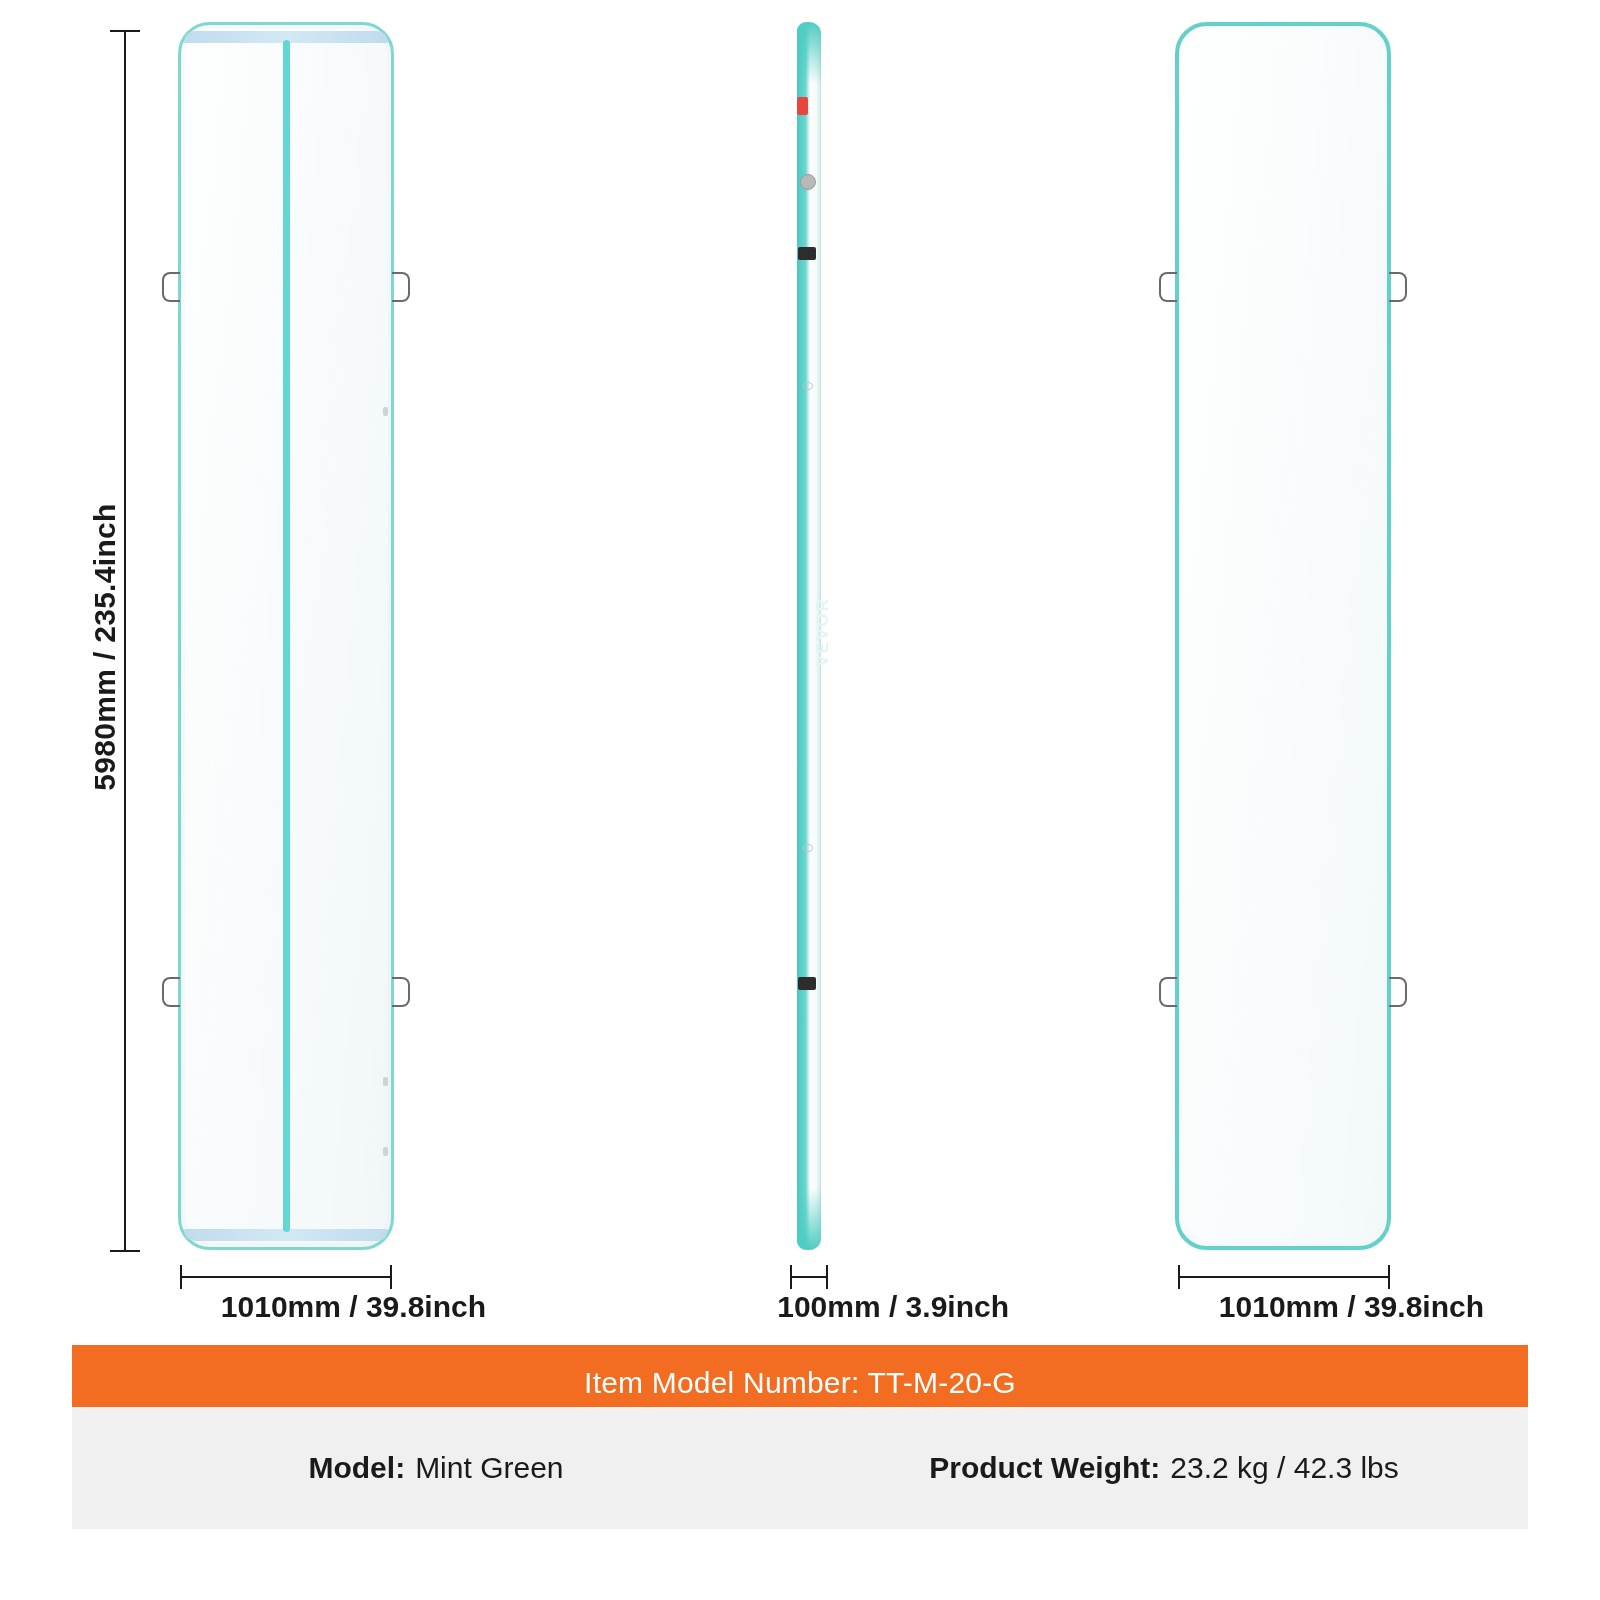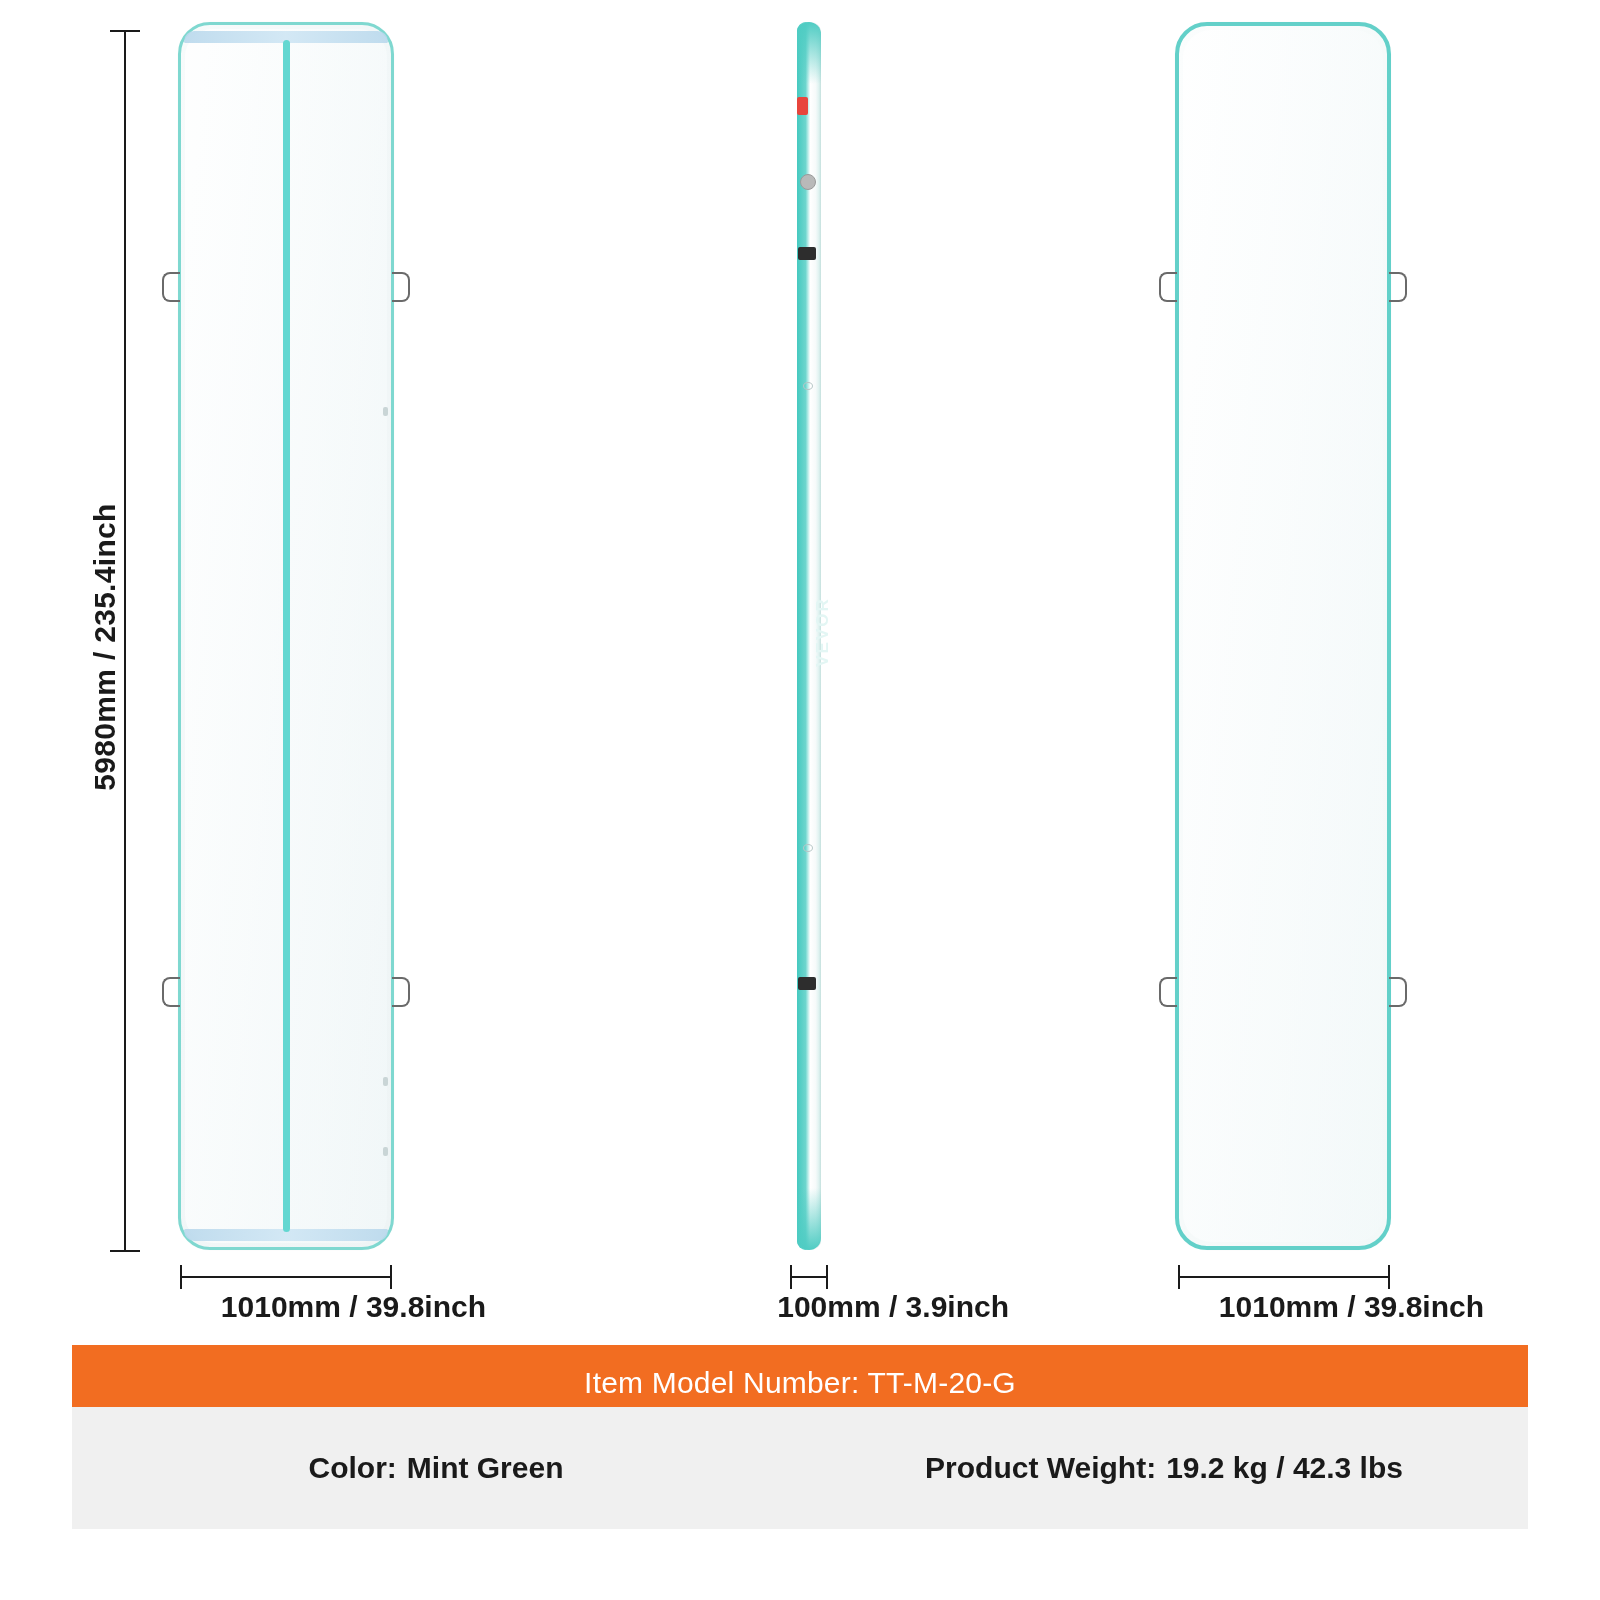"Color:" span.spec-key { text: Color -> Model }
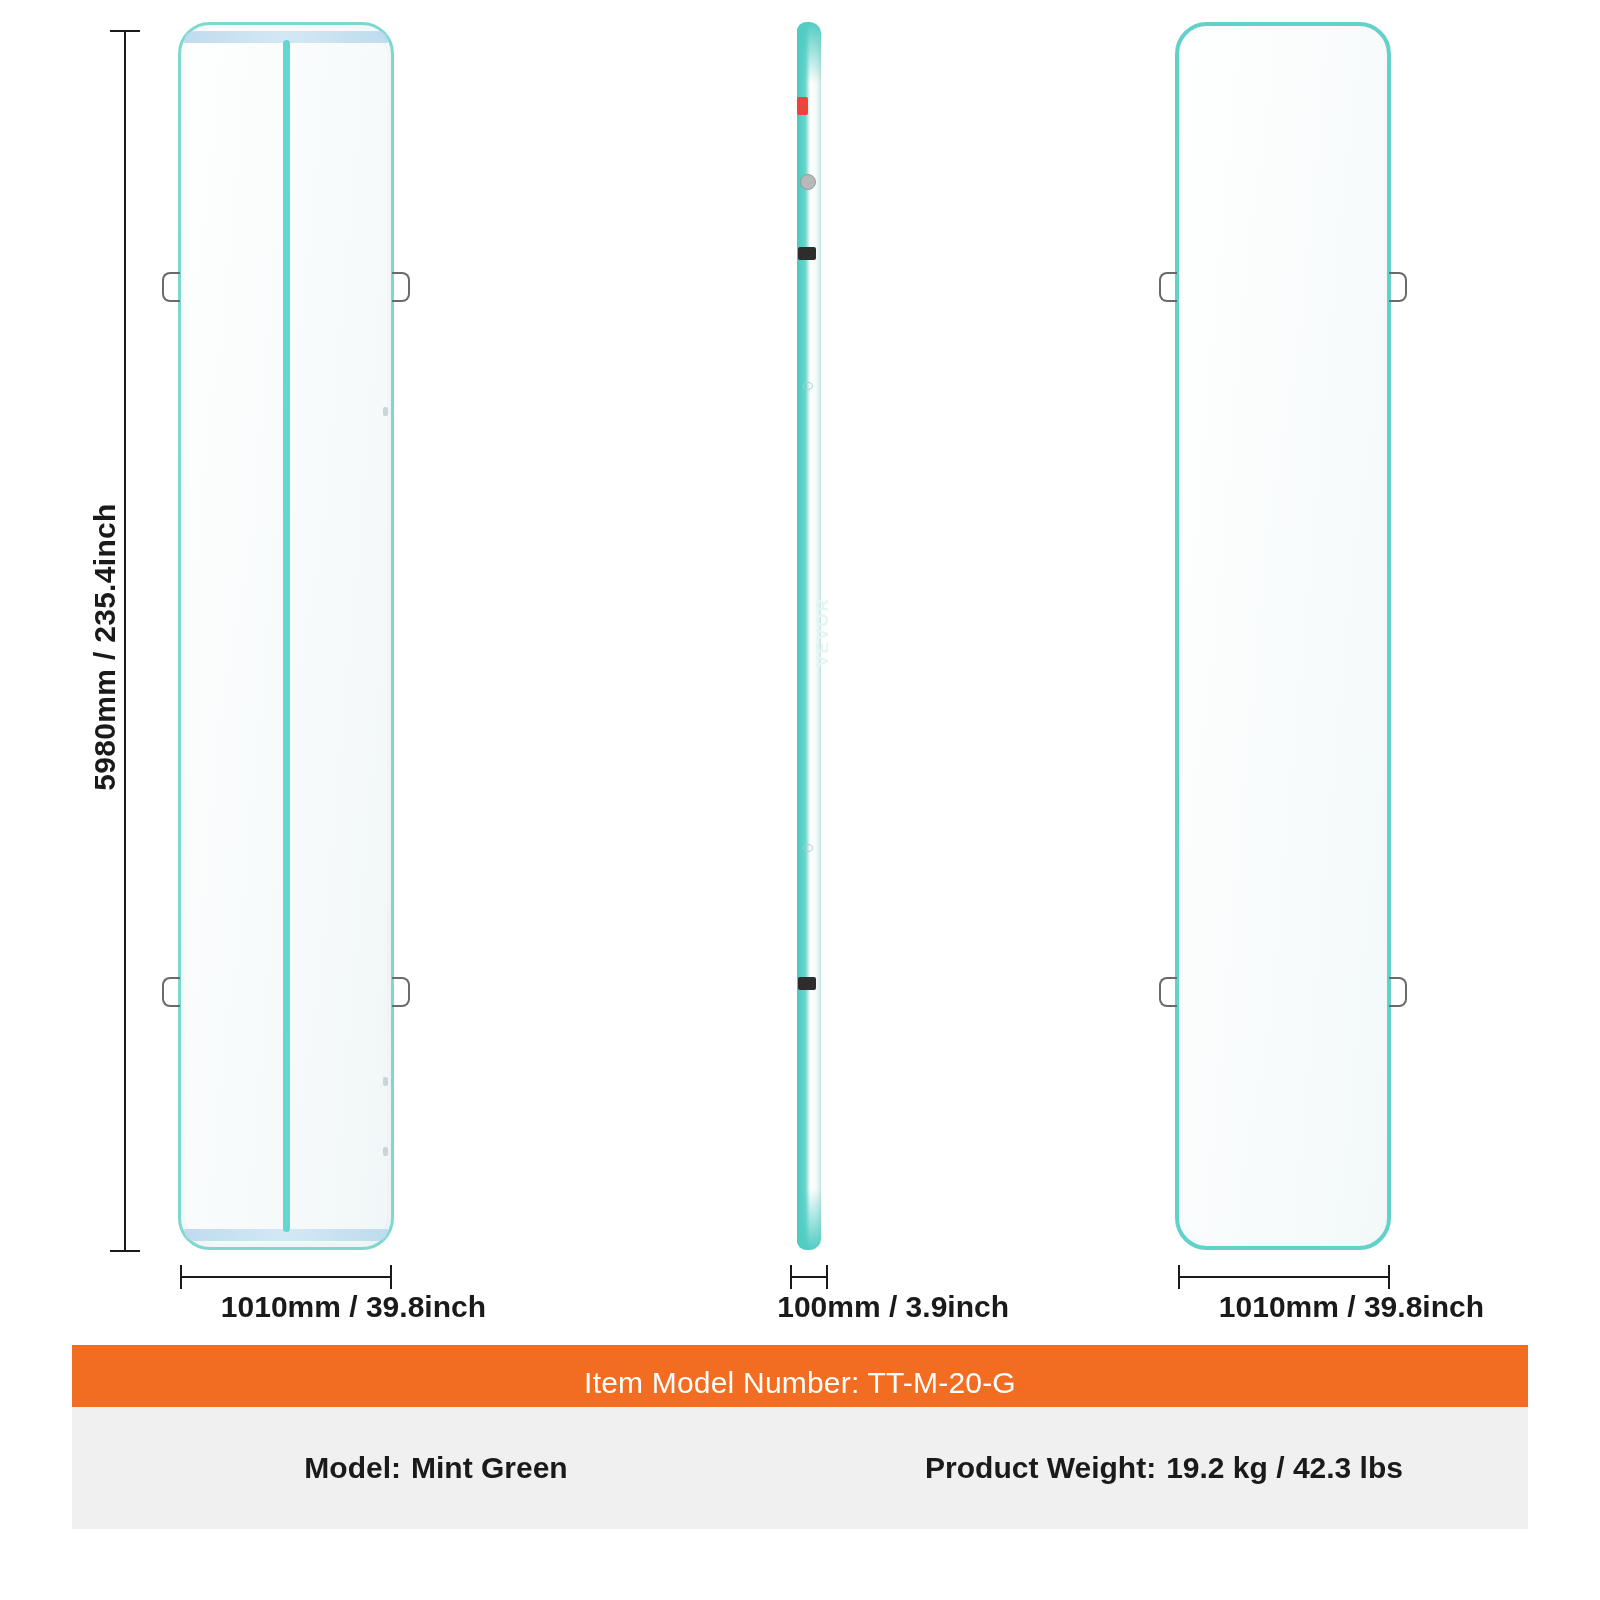"Mint Green" .spec-val { font-weight: bold -> normal }
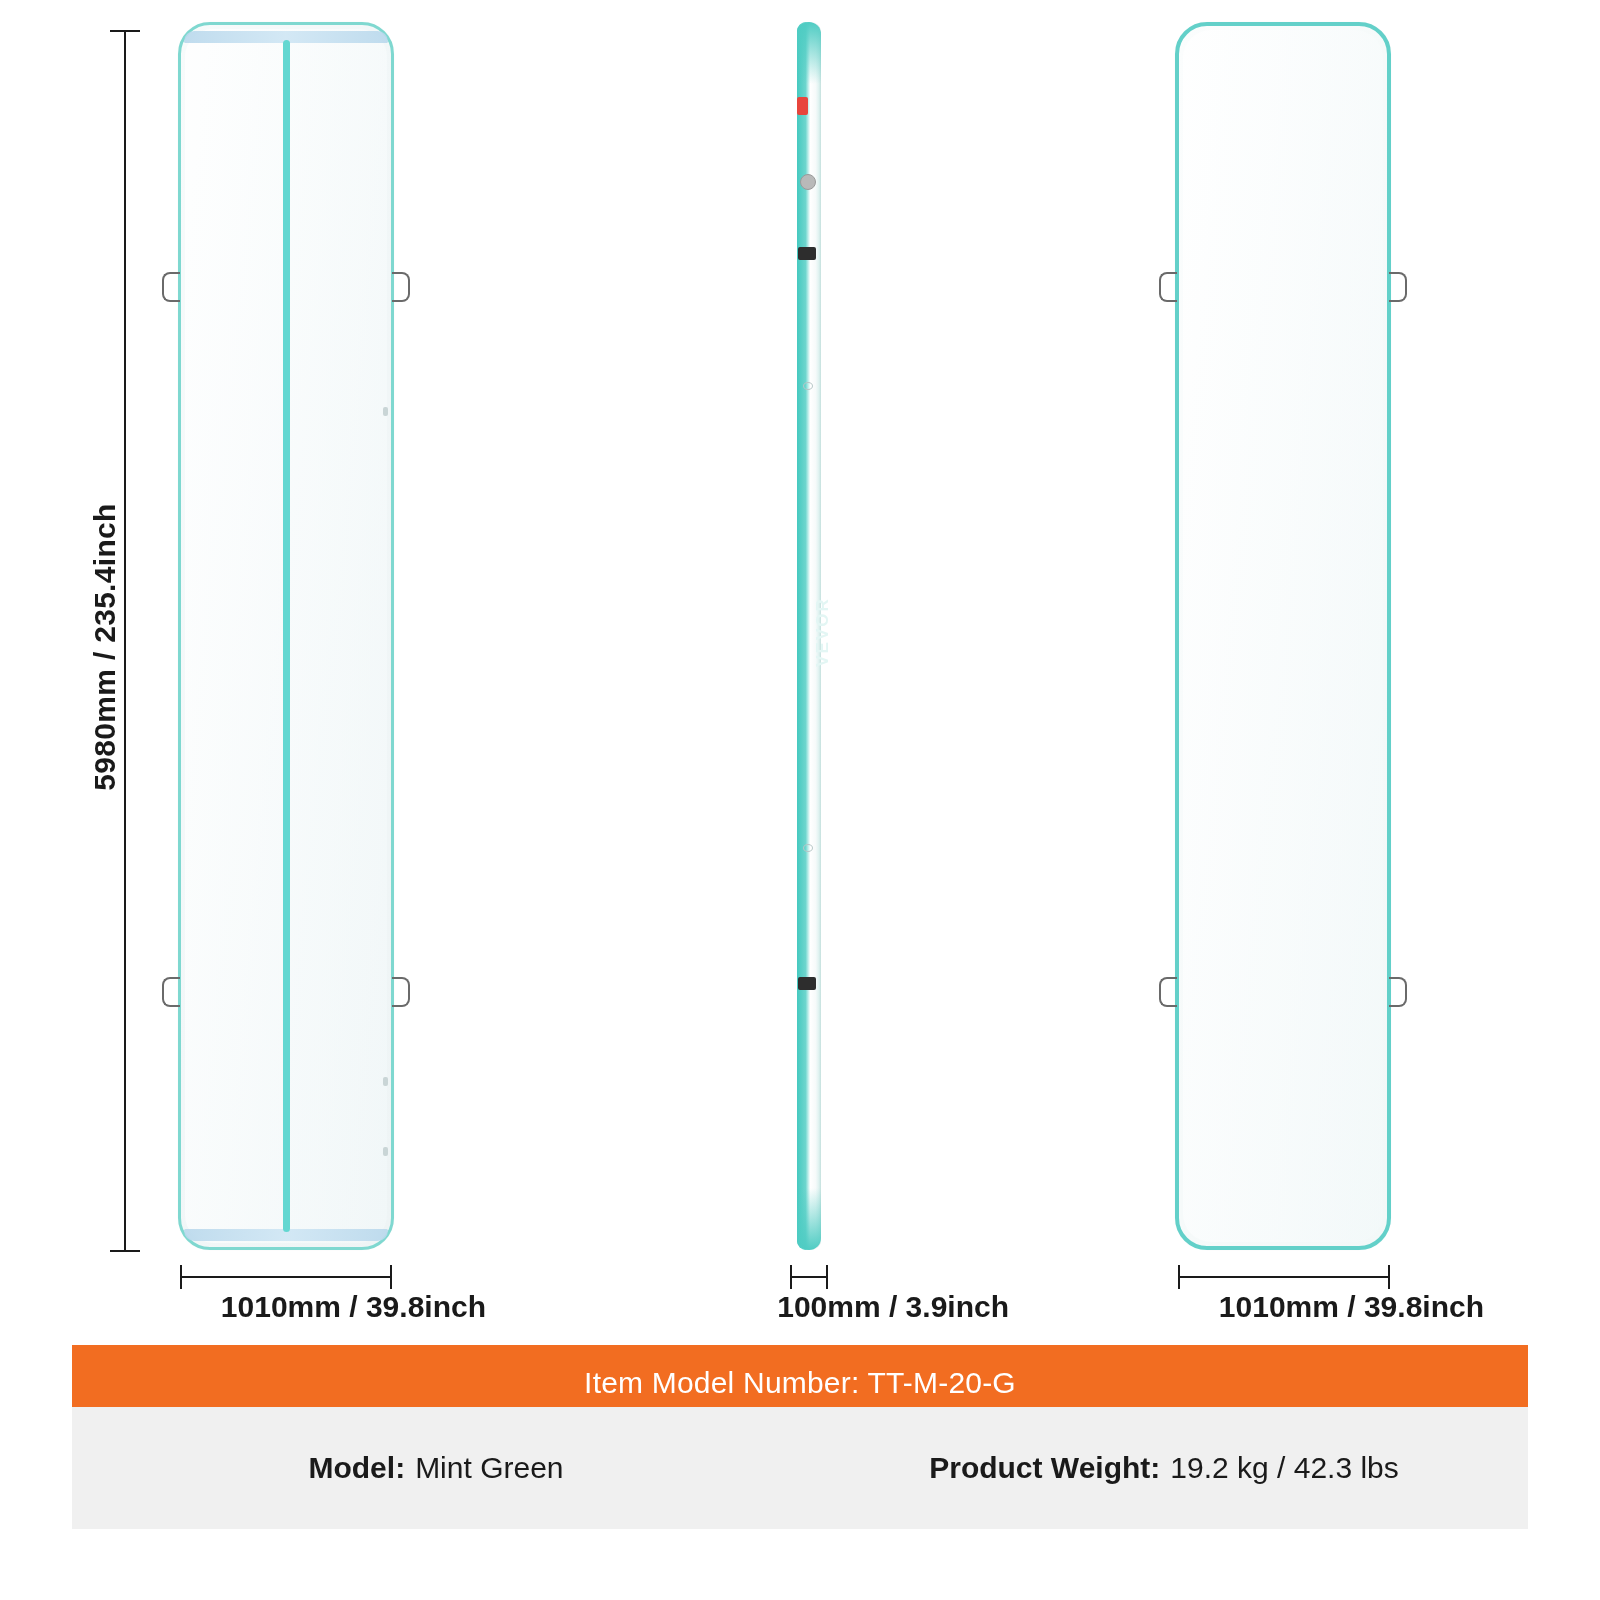"19.2 kg / 42.3 lbs" span.spec-val { text: 19.2 -> 23.2 }
